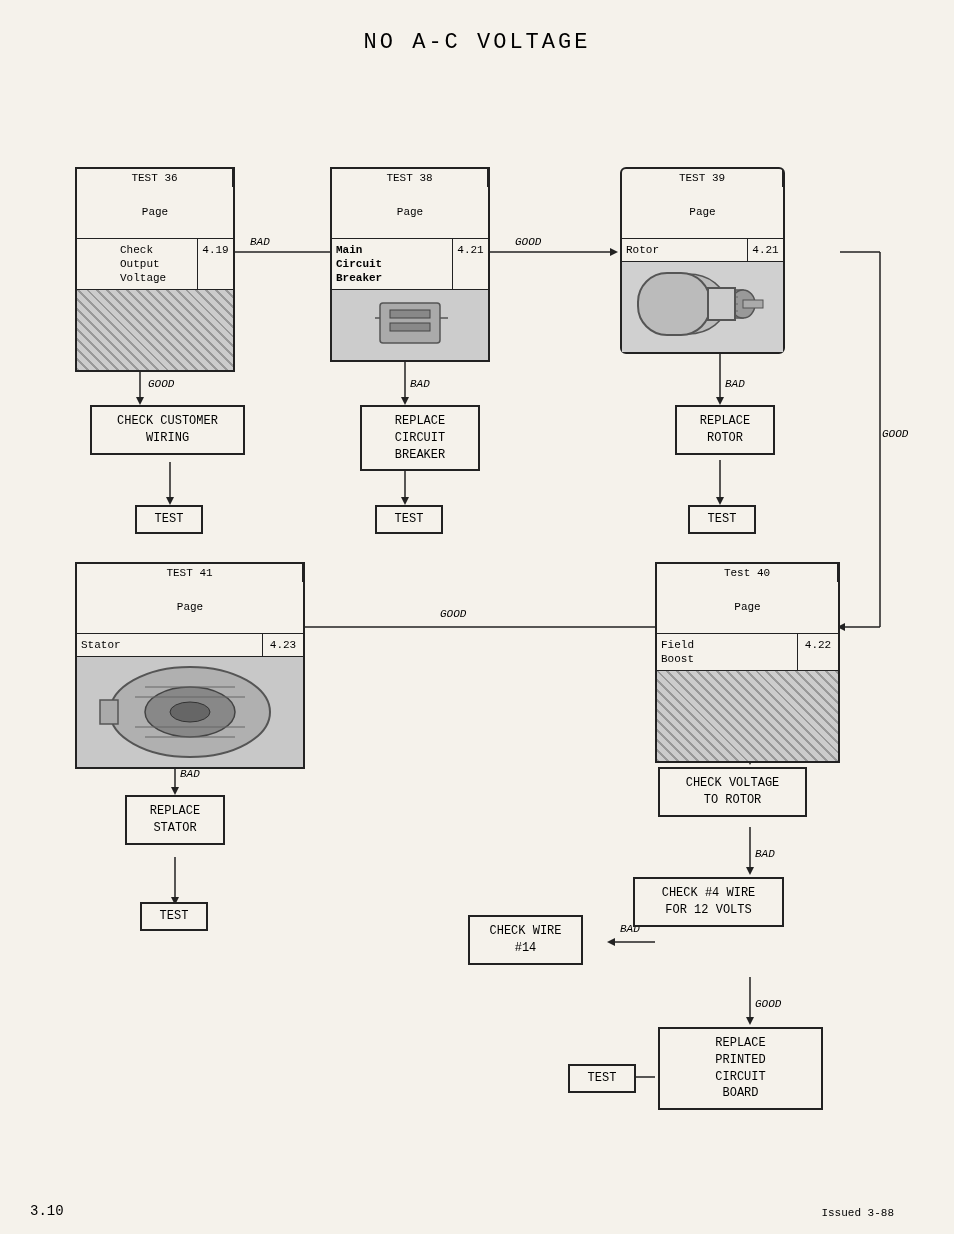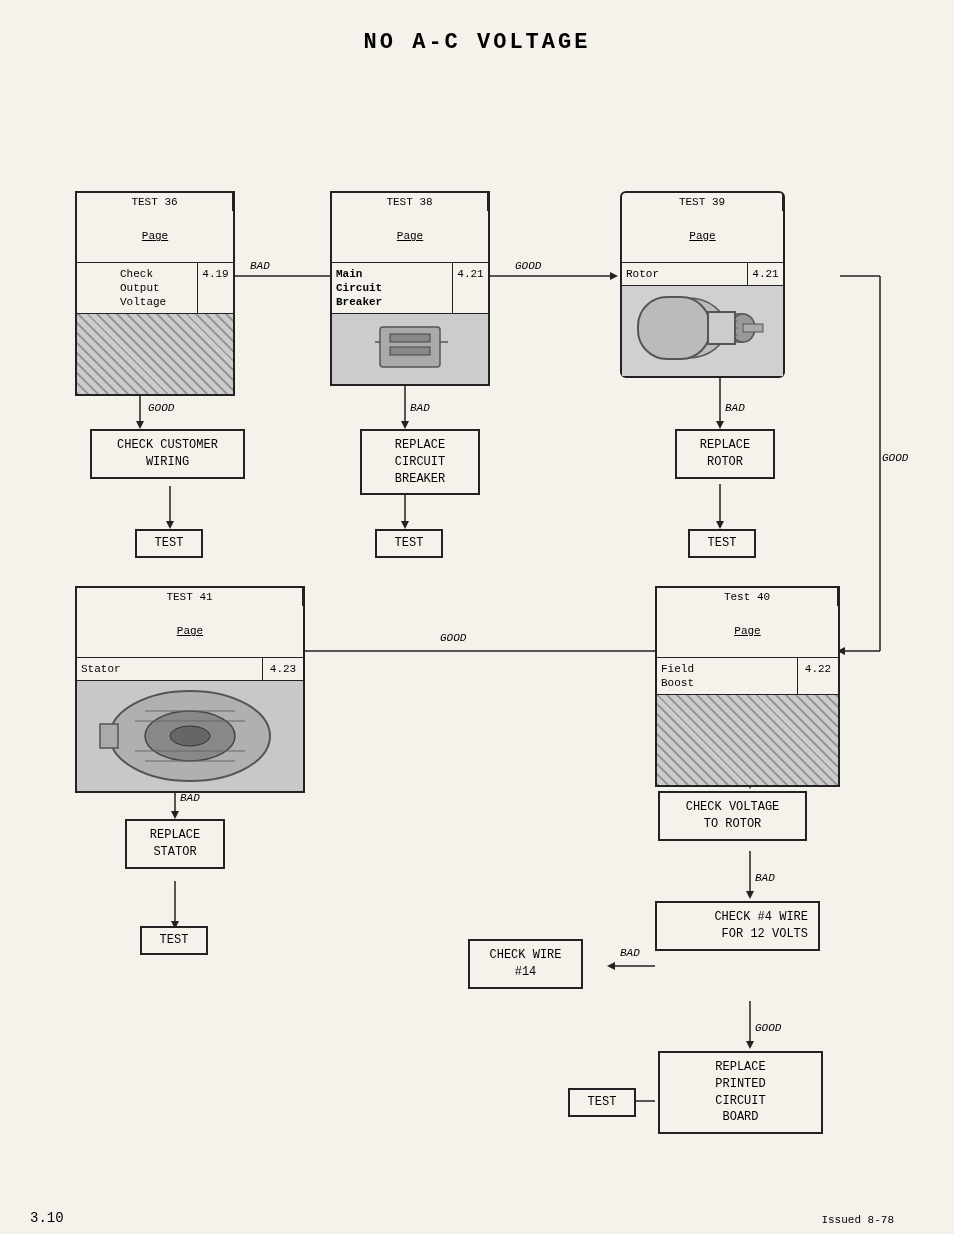"NO A-C VOLTAGE" .page-title { font-weight: bold -> normal; margin-bottom: 36px -> 12px }
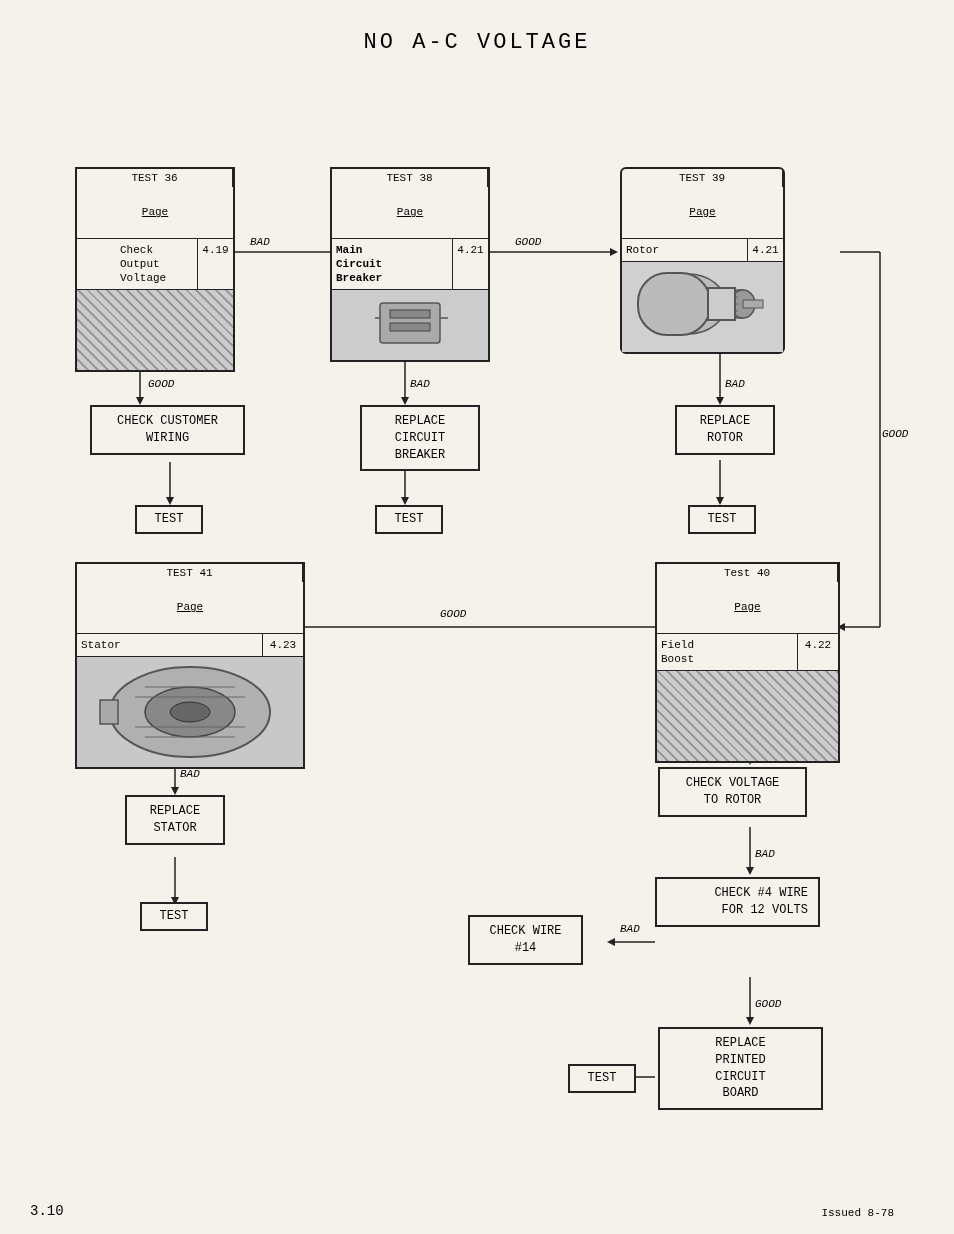"Page" .box-header-right { text-decoration: underline -> none }
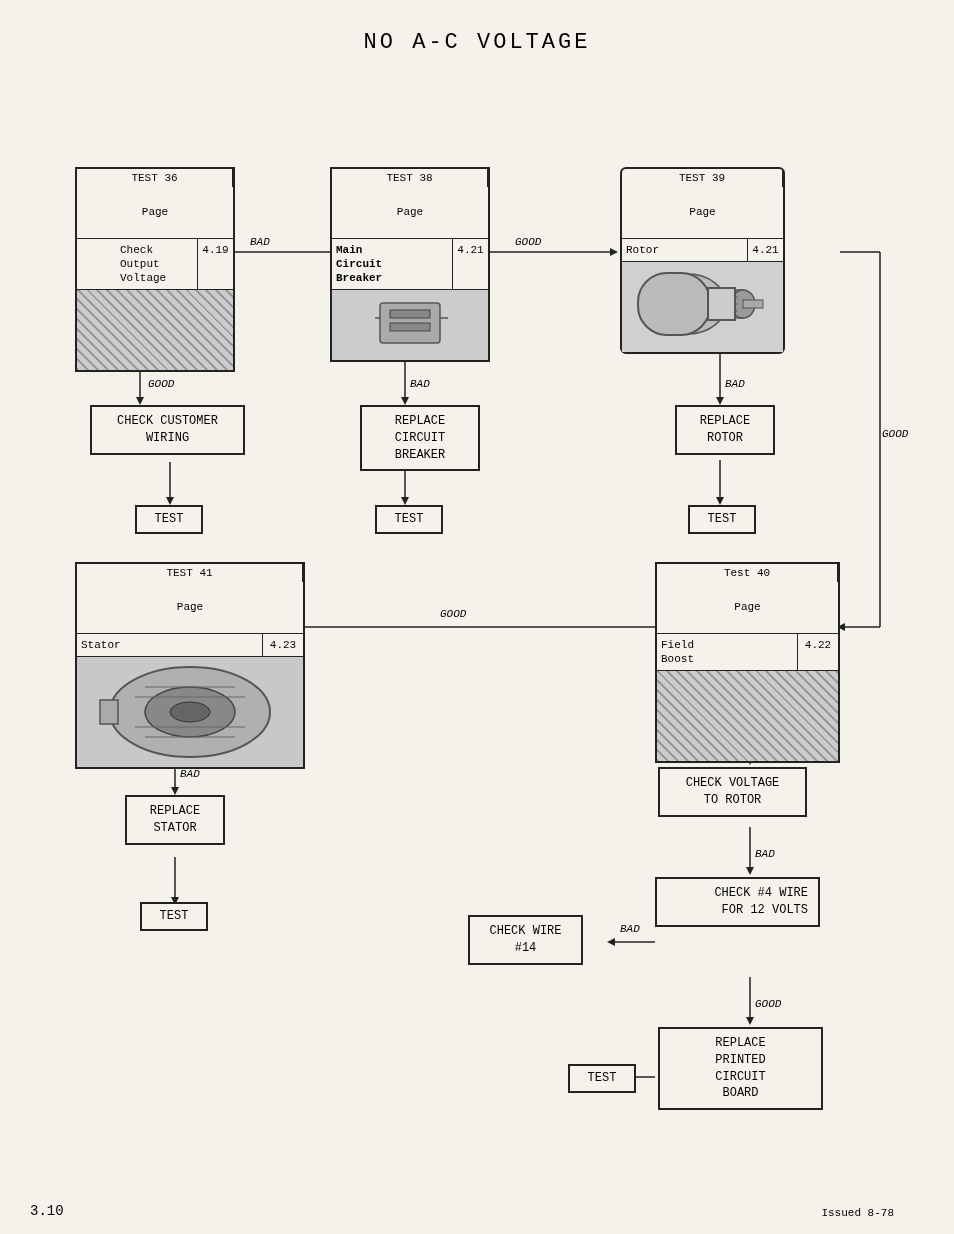"CHECK #4 WIRE" div.simple-box { left: 635px -> 613px; text-align: right -> none; width: 165px -> 151px }
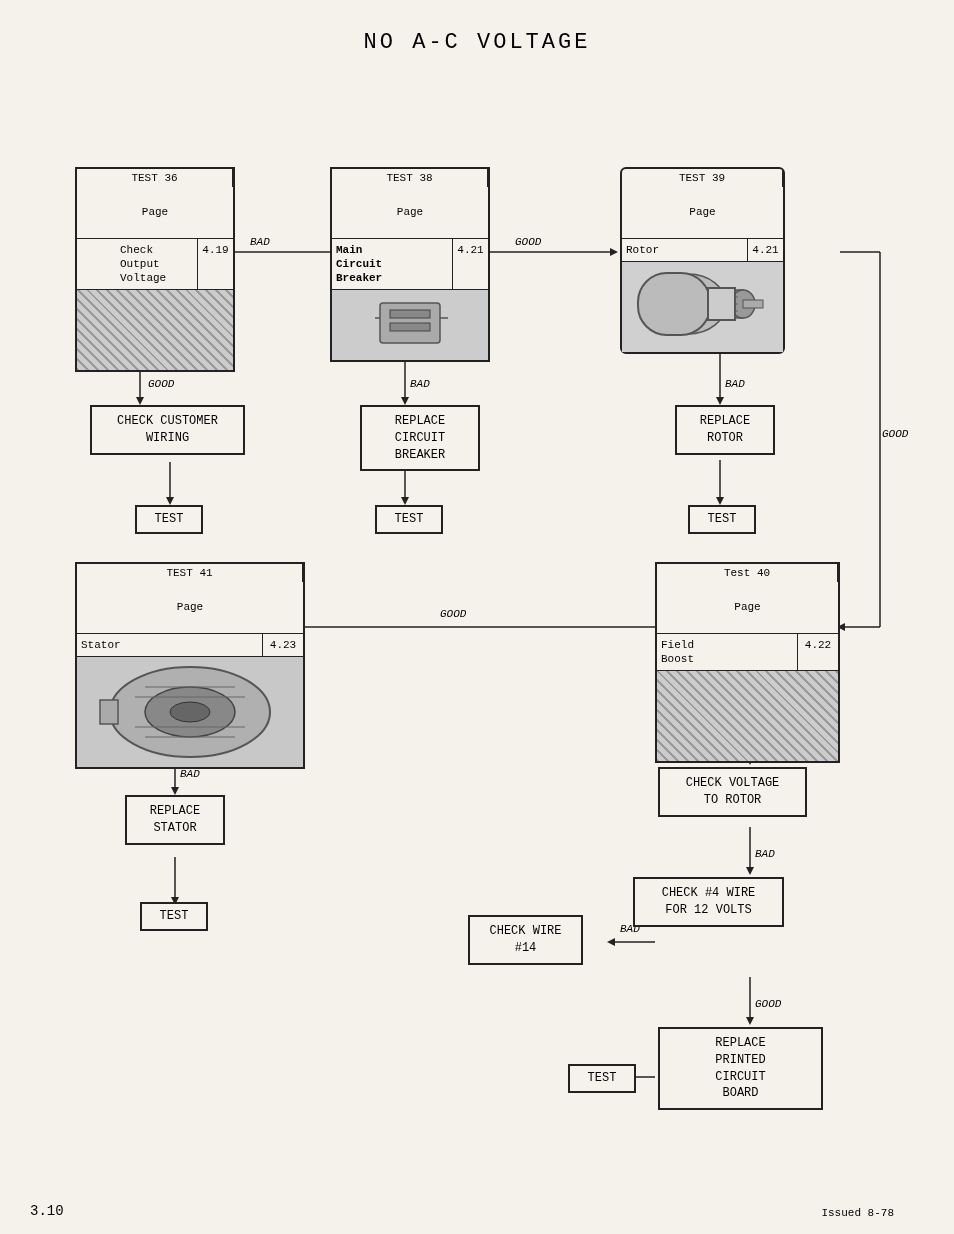"Issued 8-78" div.issued { text: 8-78 -> 3-88 }
